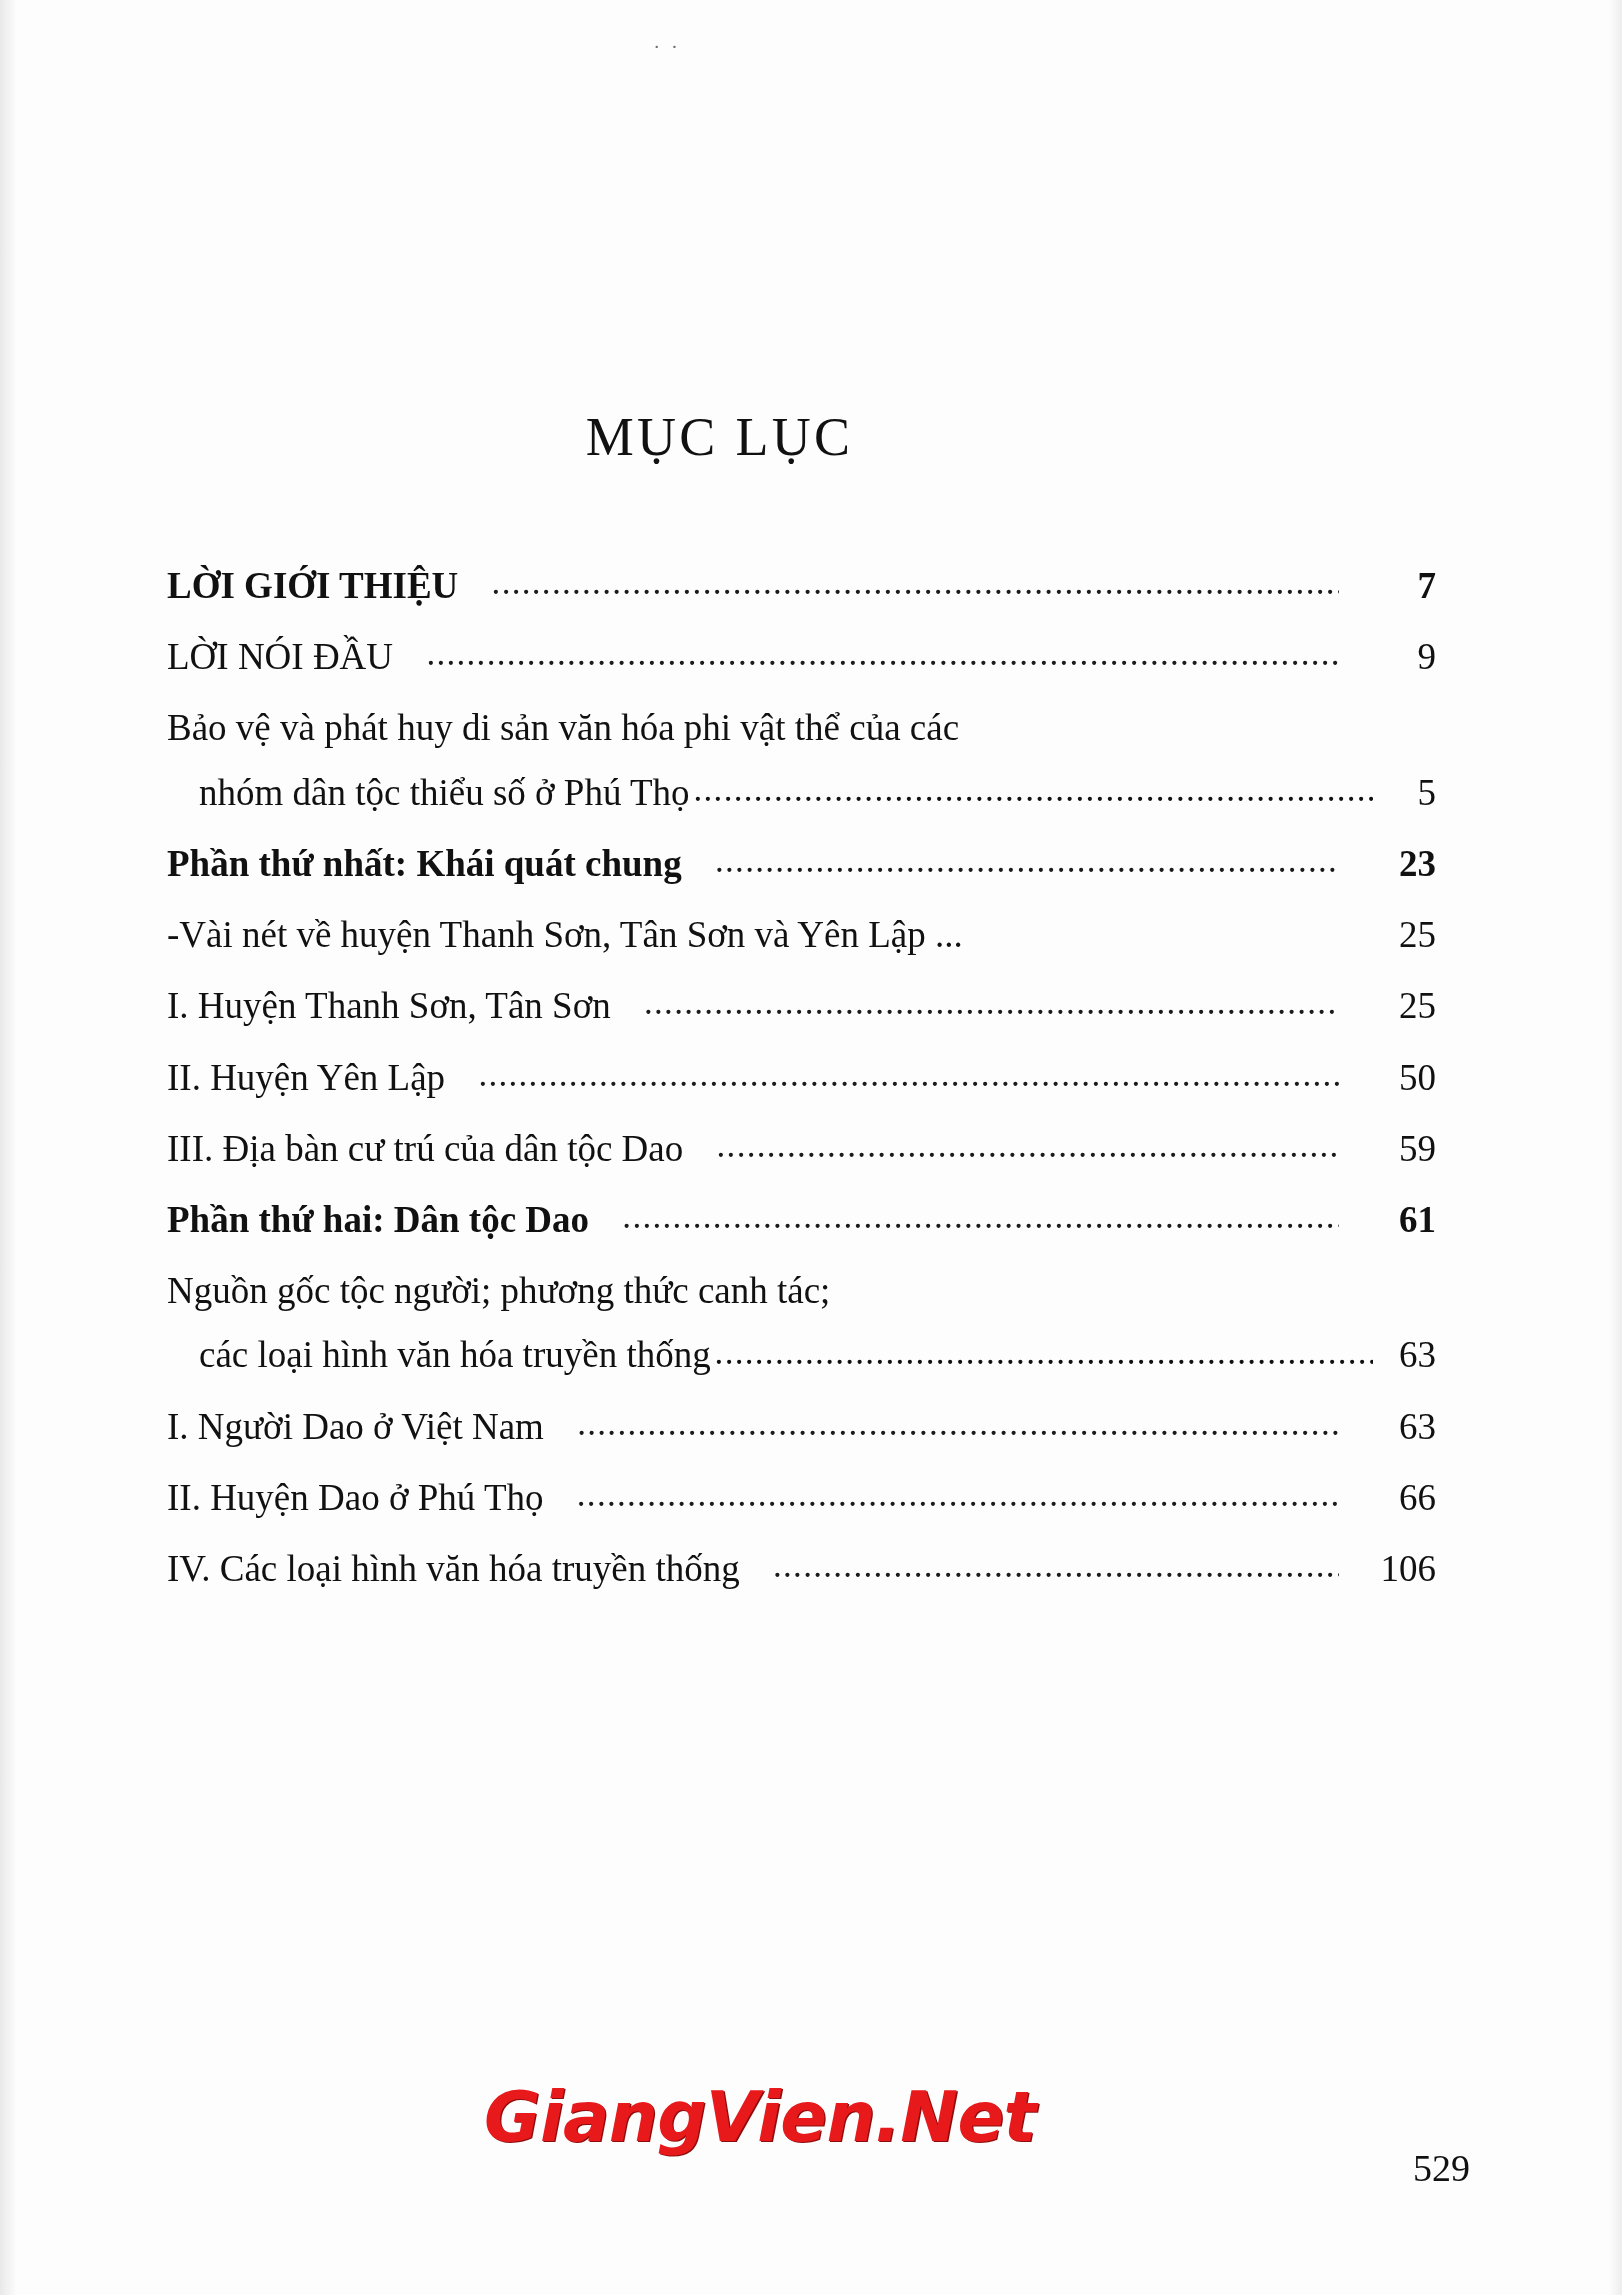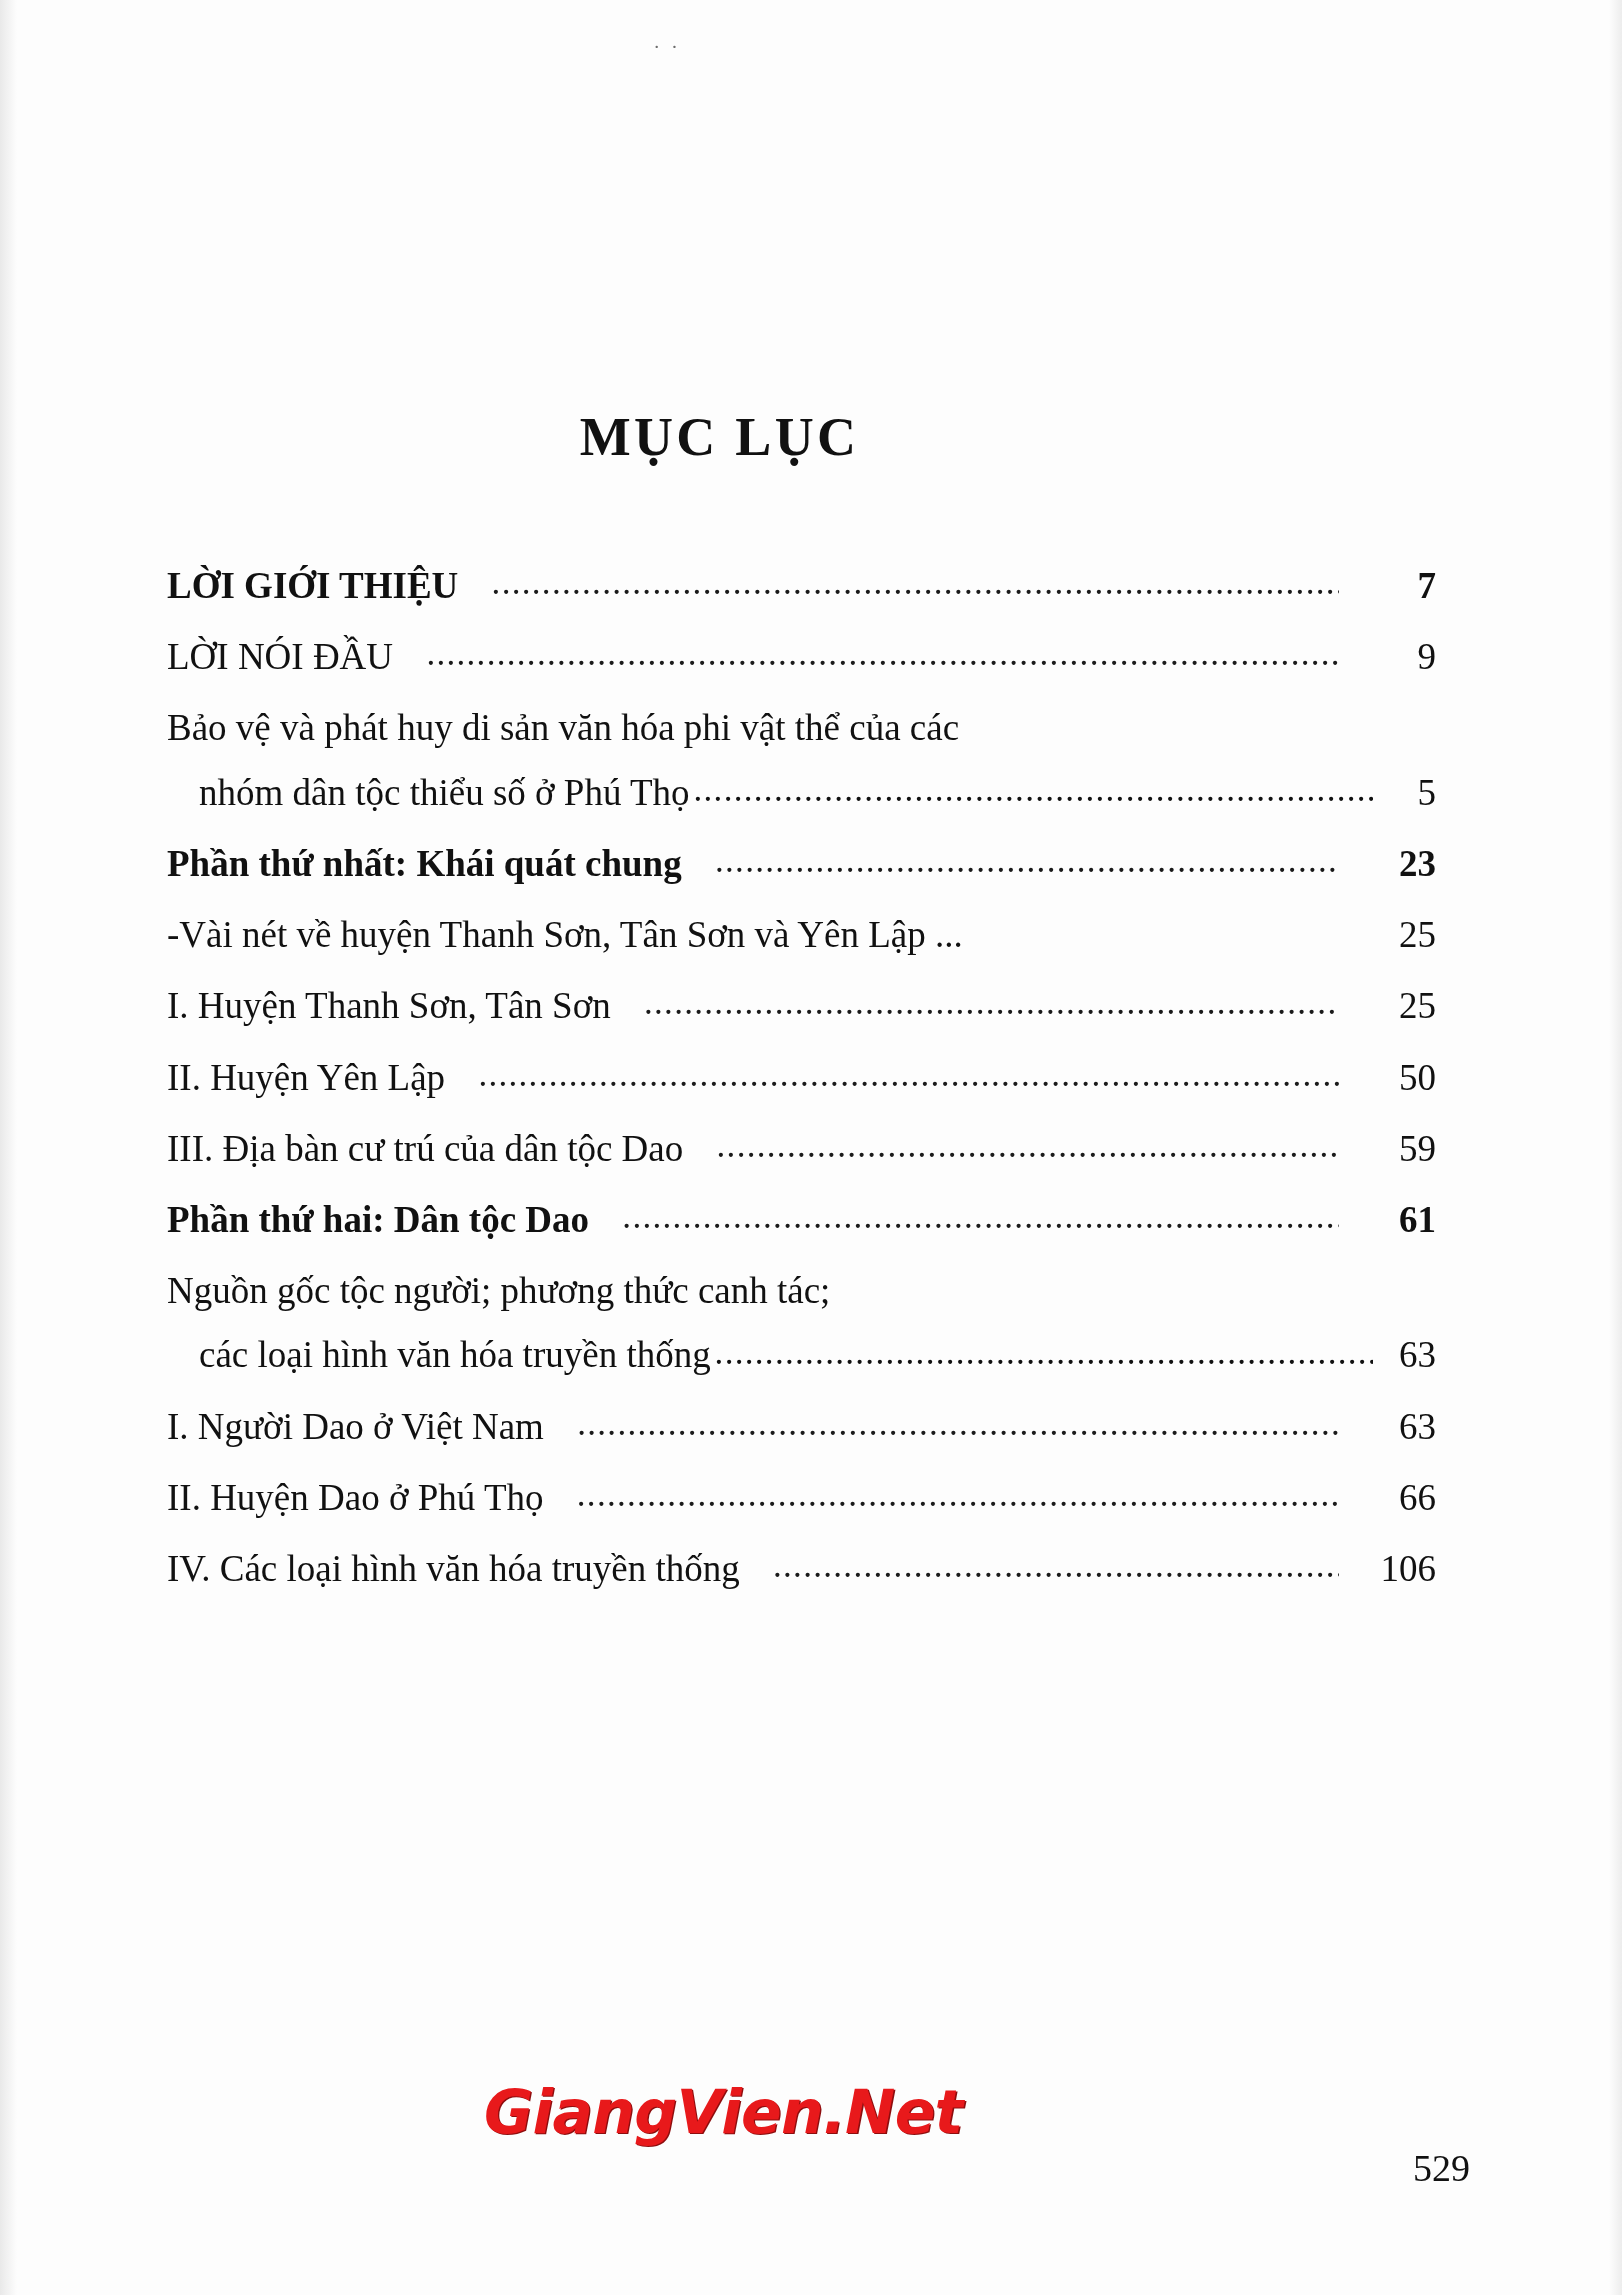"MỤC LỤC" .doc-title { font-weight: bold -> normal }
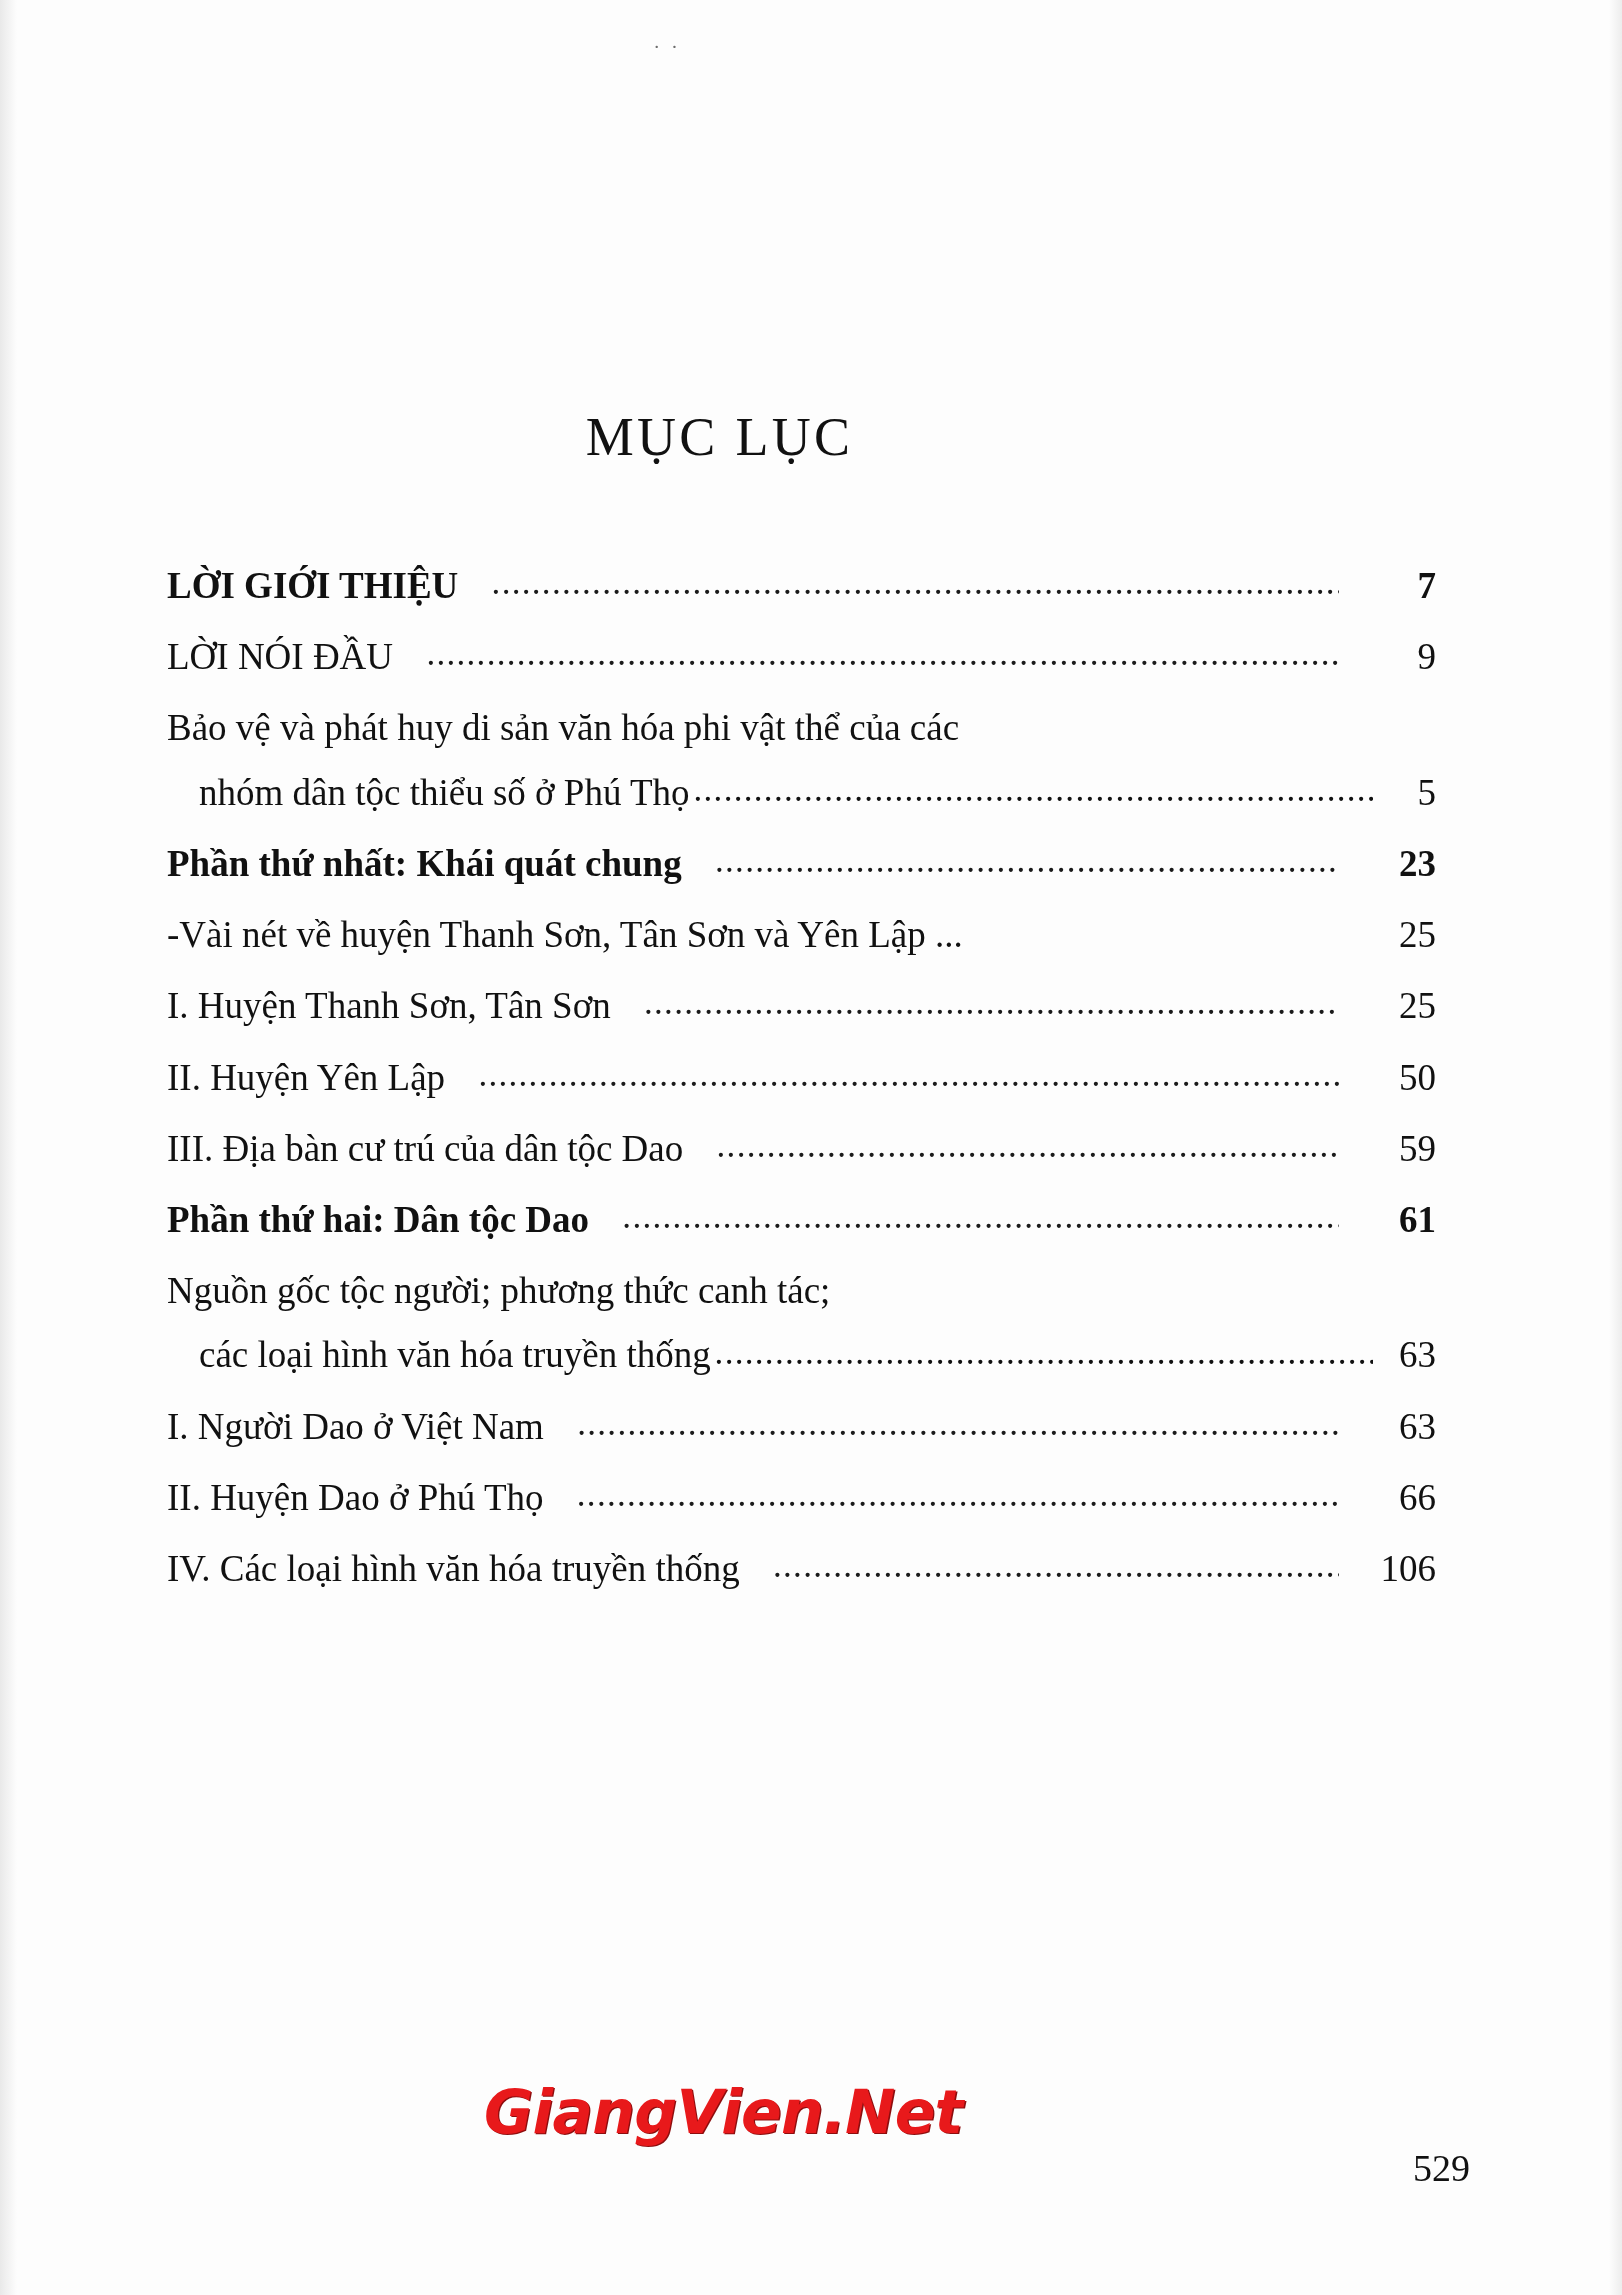"GiangVien.Net" .watermark { font-size: 60px -> 69px }
